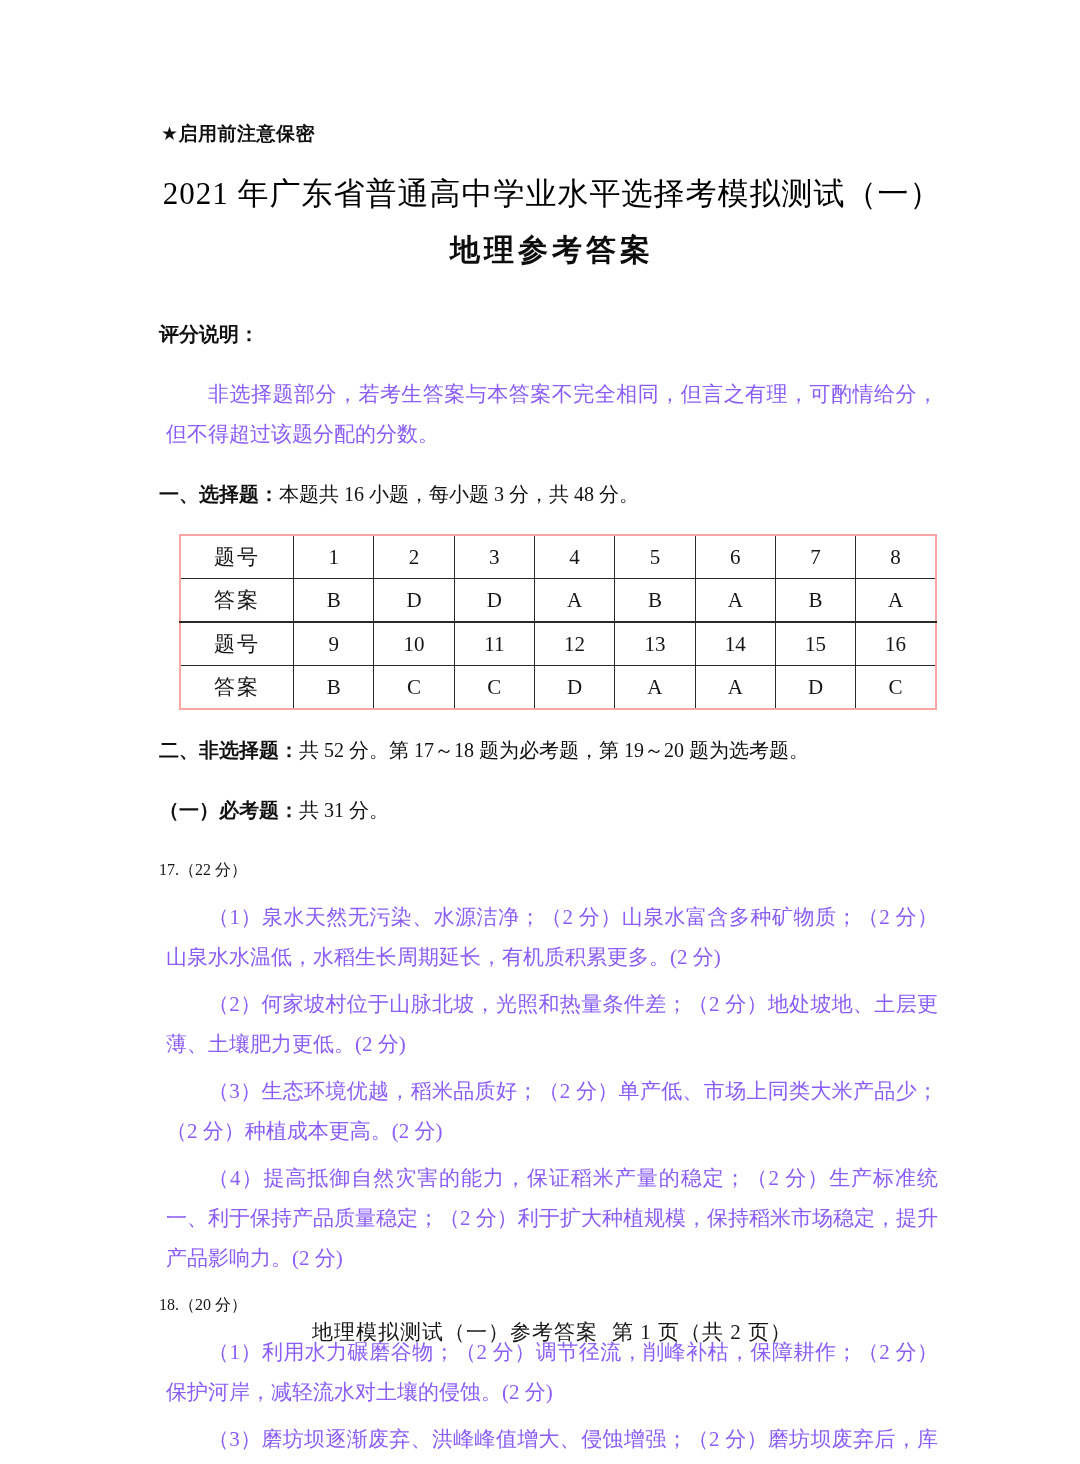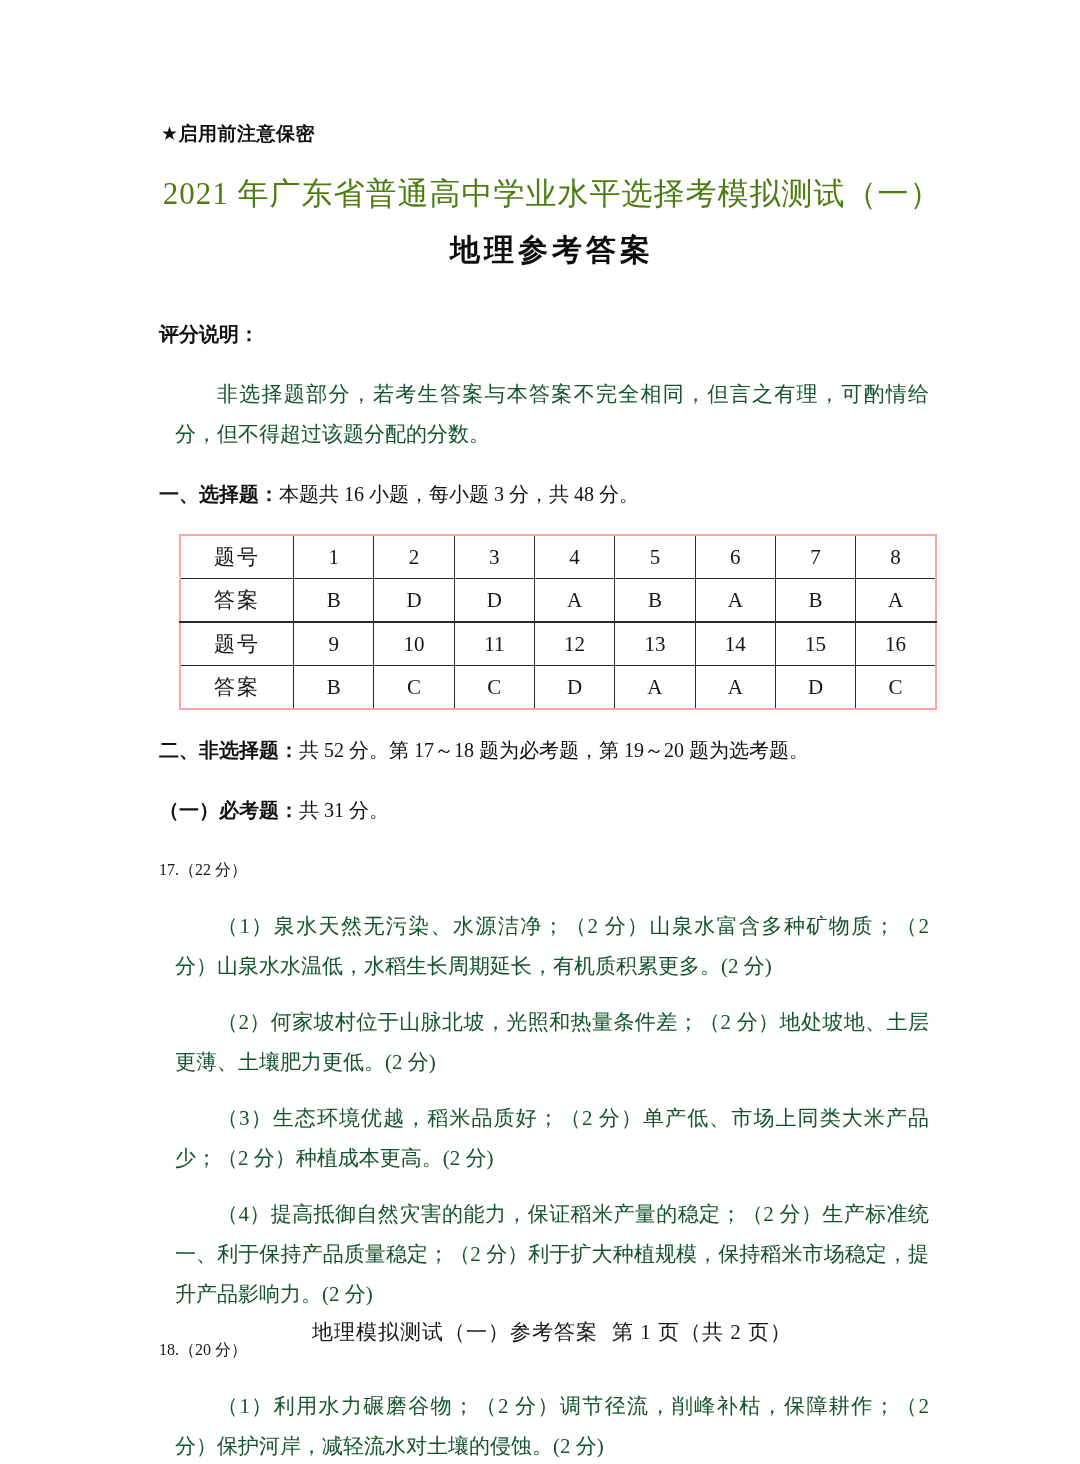"2021 年广东省普通高中学业水平选择考模拟测试（一）" .doc-title { color: #4d7c0f -> #000000 }
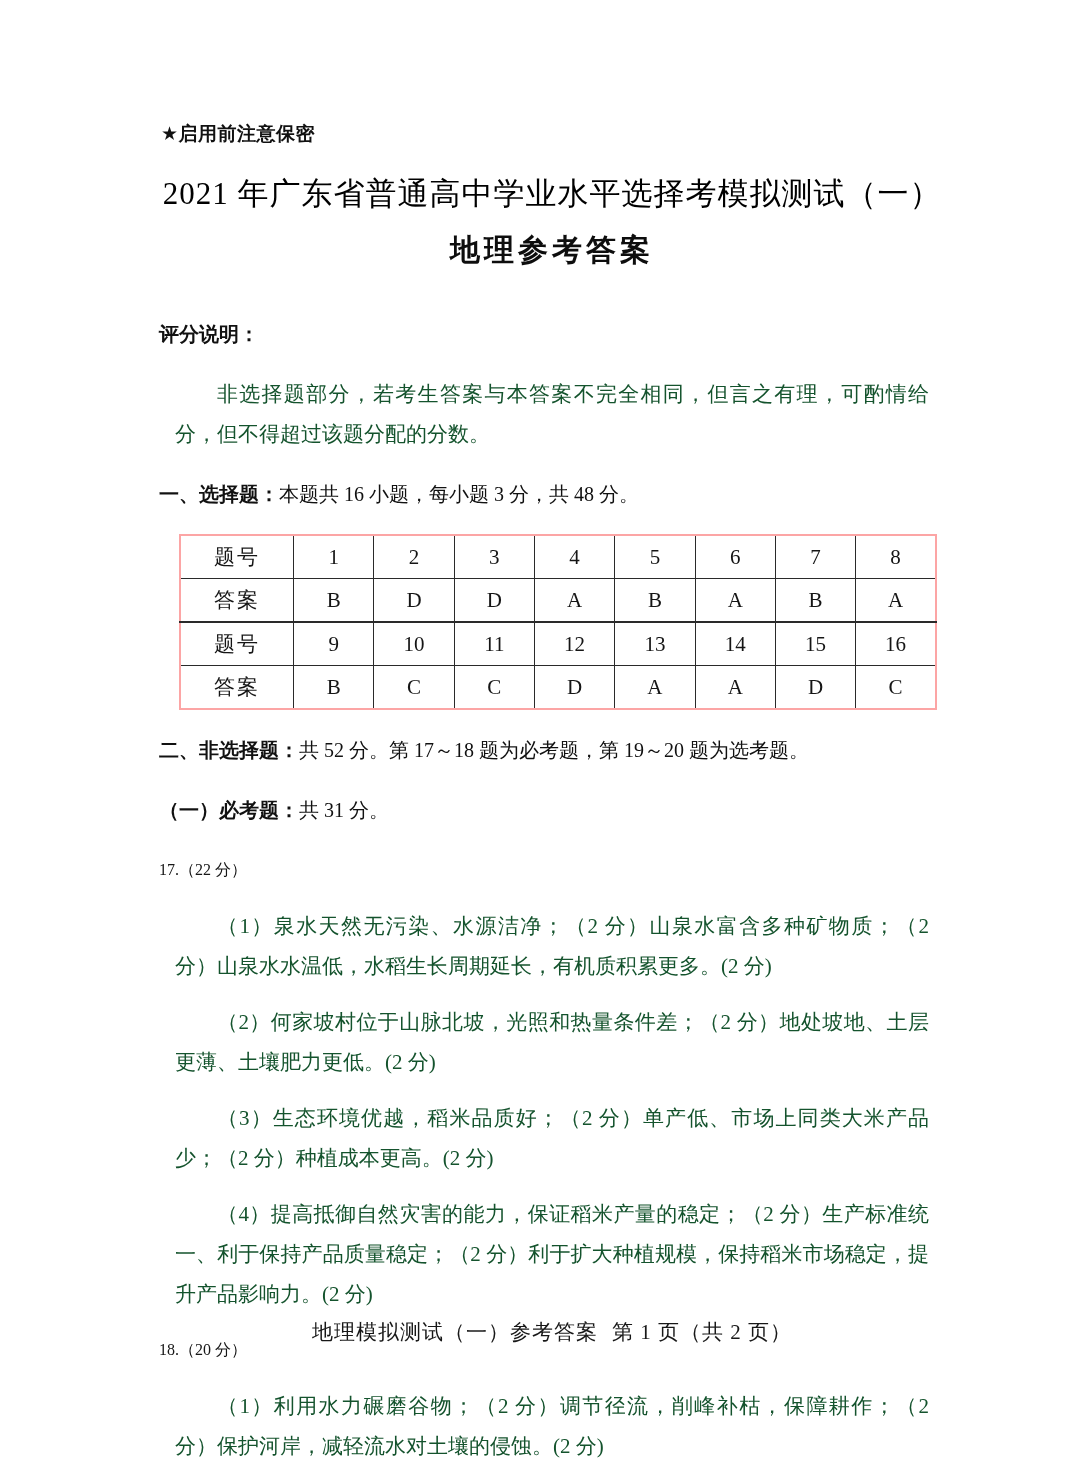"非选择题部分，若考生答案与本答案不完全相同，但言之有理，可酌情给分，但不得超过该" .para { color: #14532d -> #8b5cf6; margin: 16px -> 7px }
